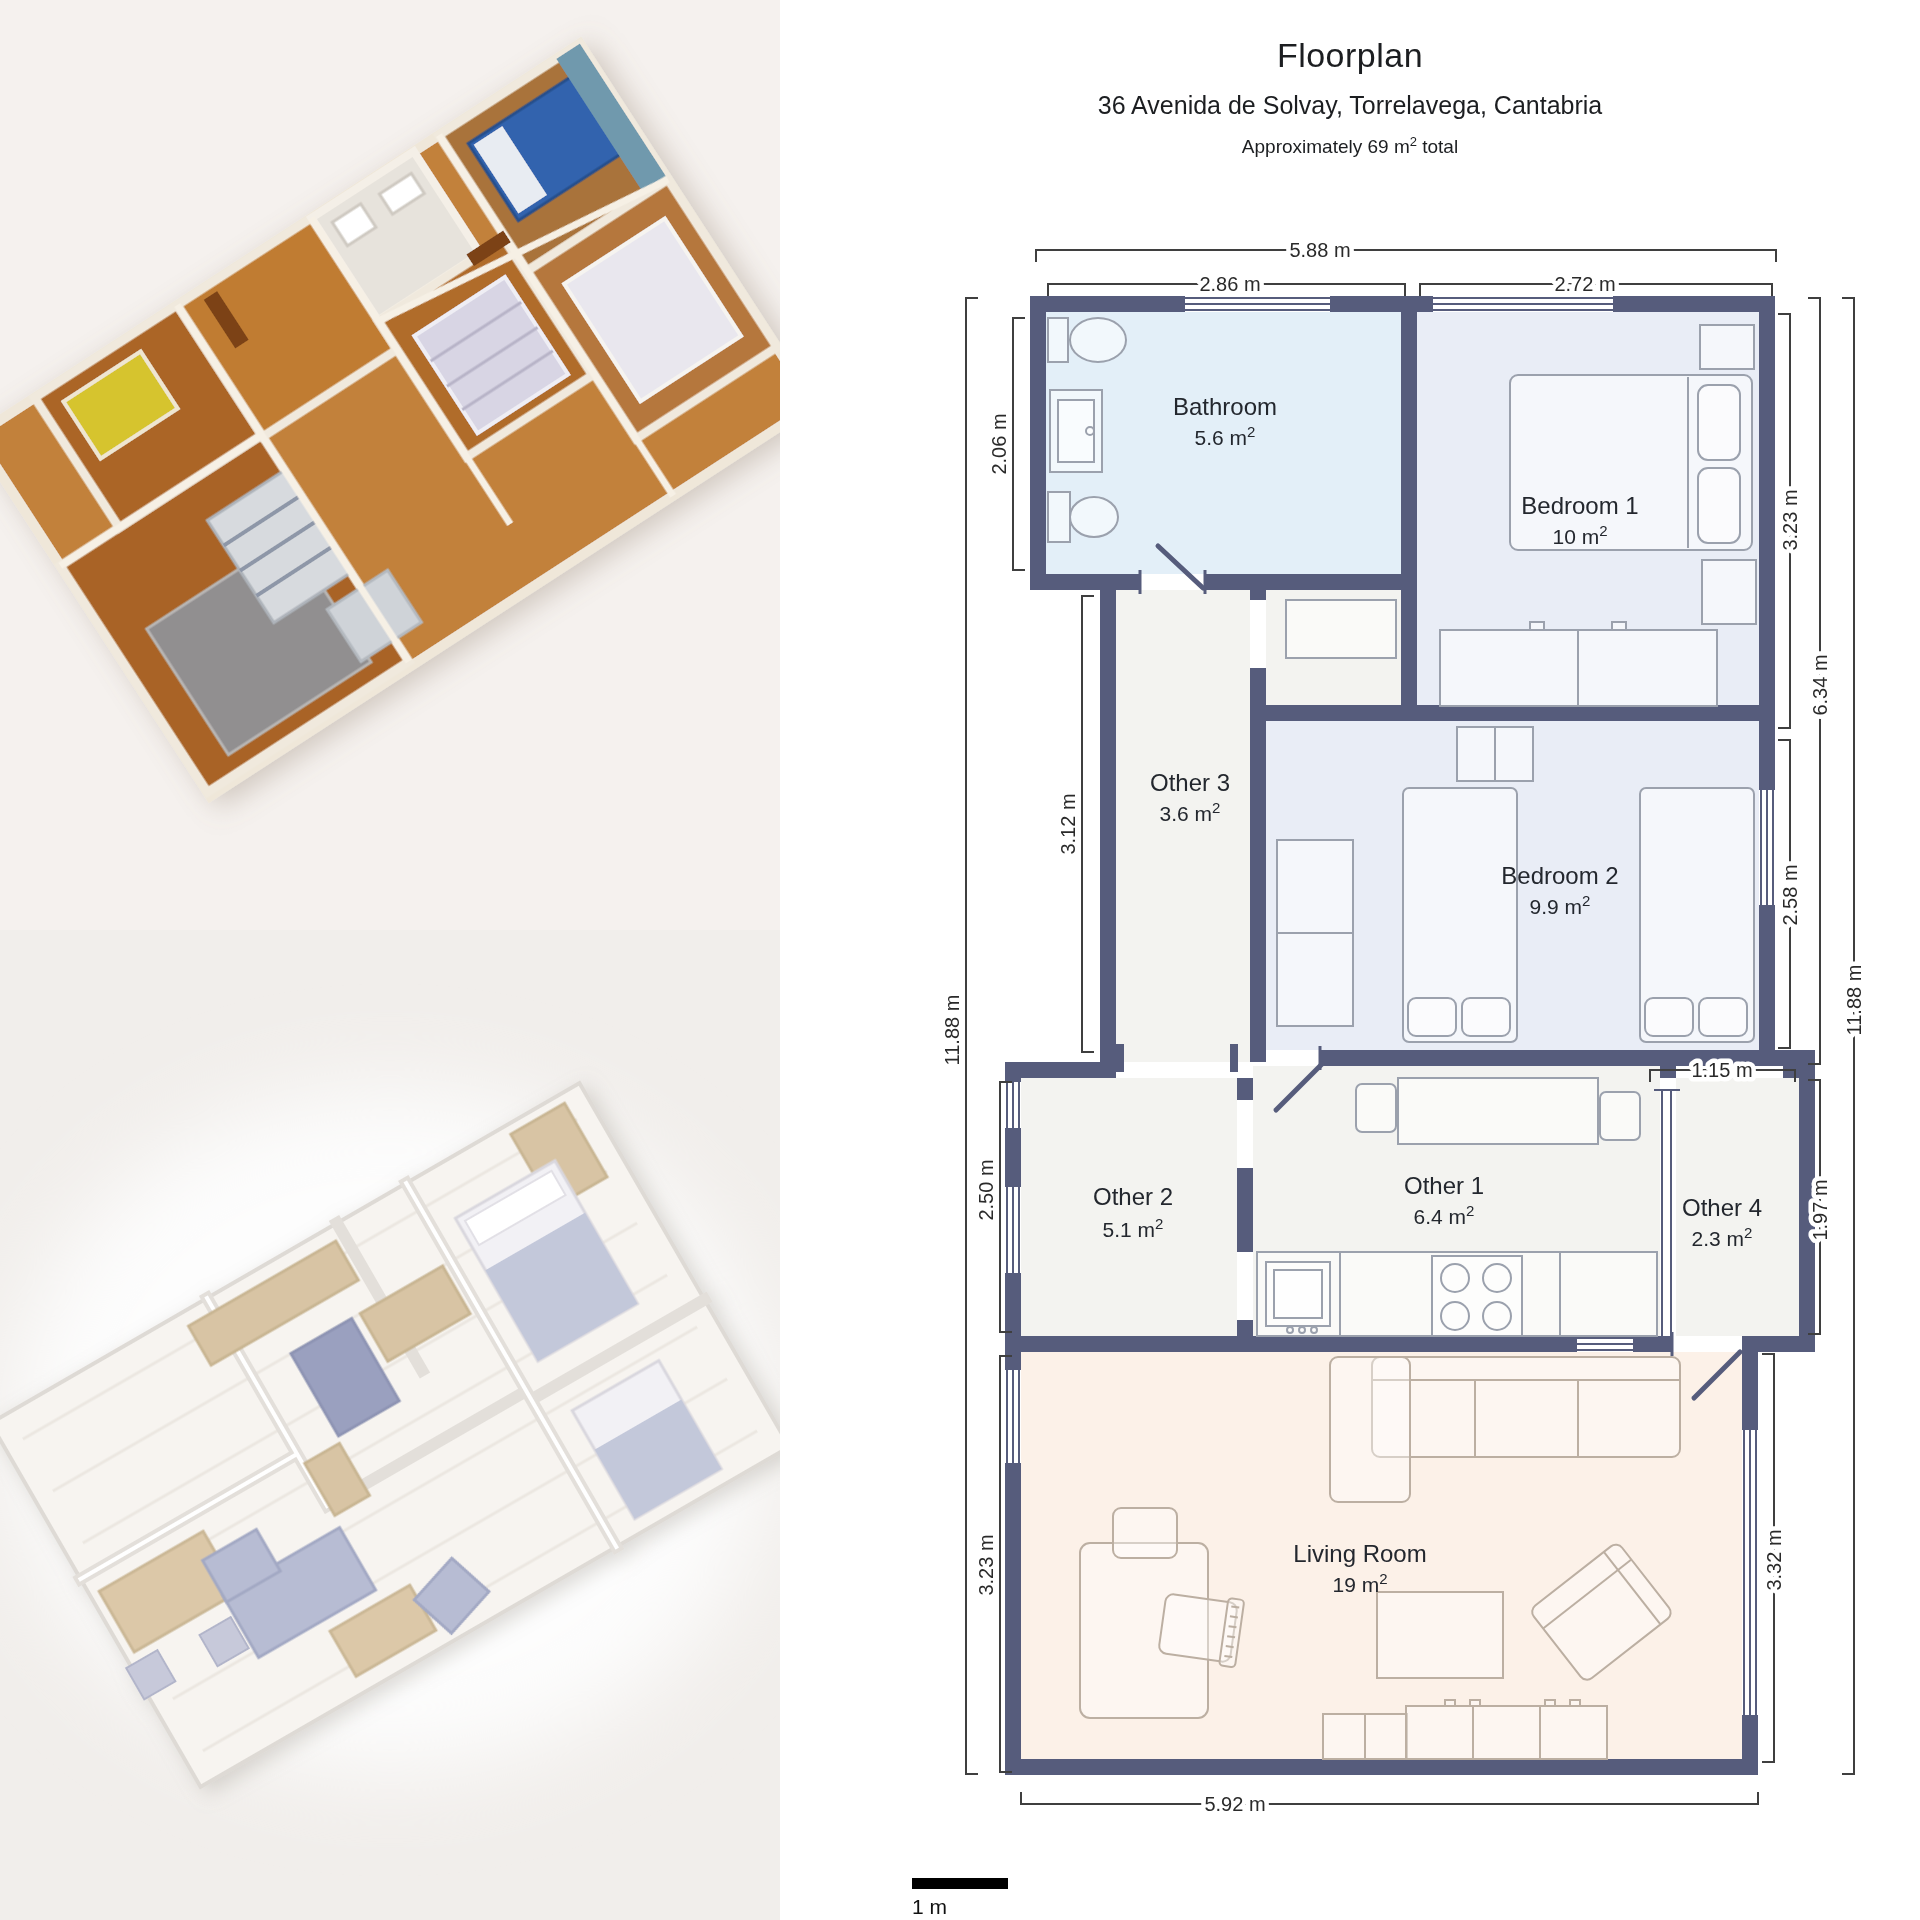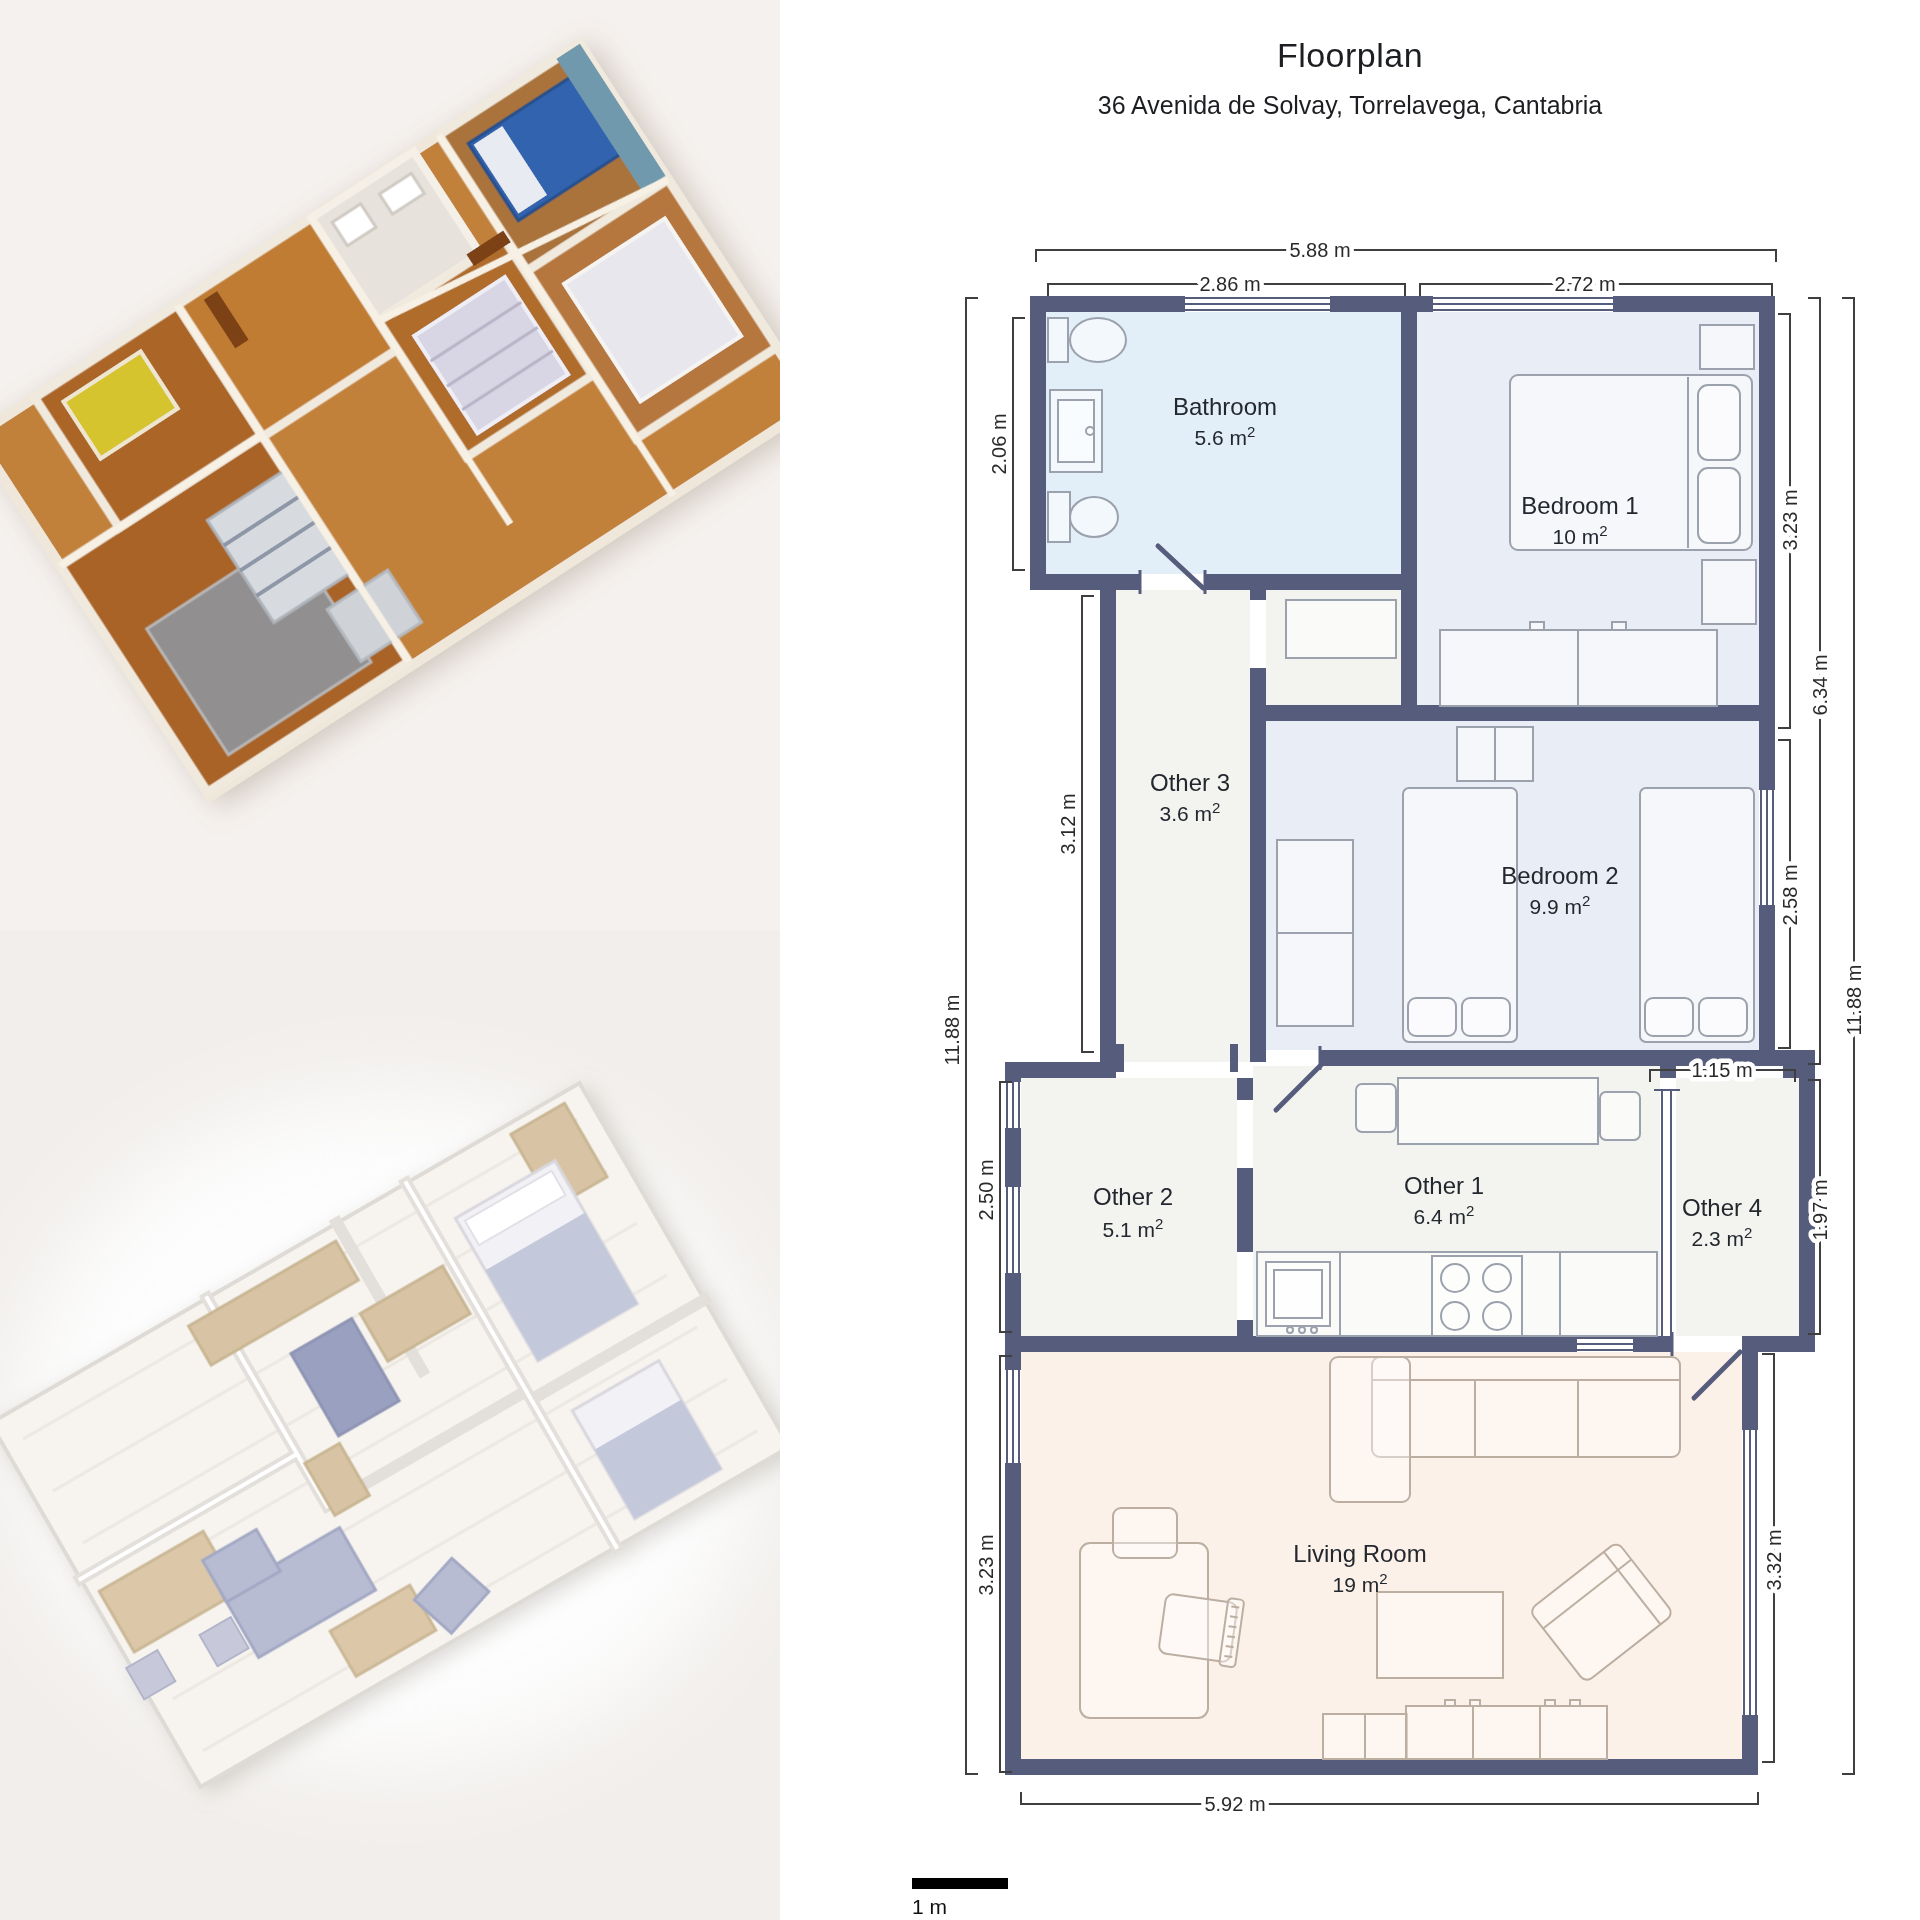"Approximately 69 m2 total" div { html: none -> <div><span>Approximately 69 m</span><sup>2</sup><span> total</span></div> }
